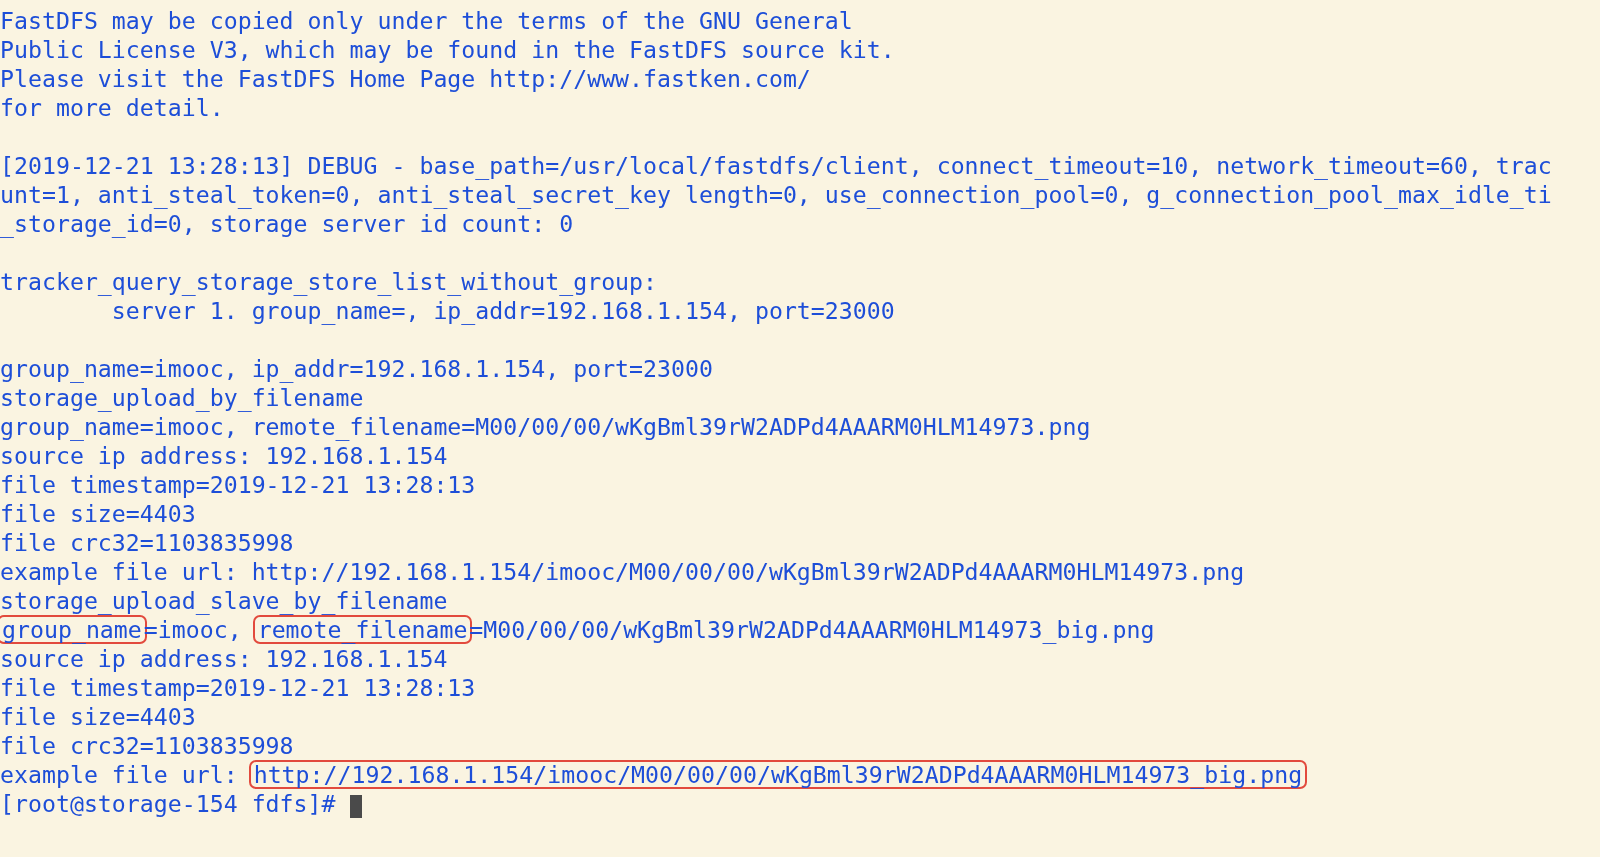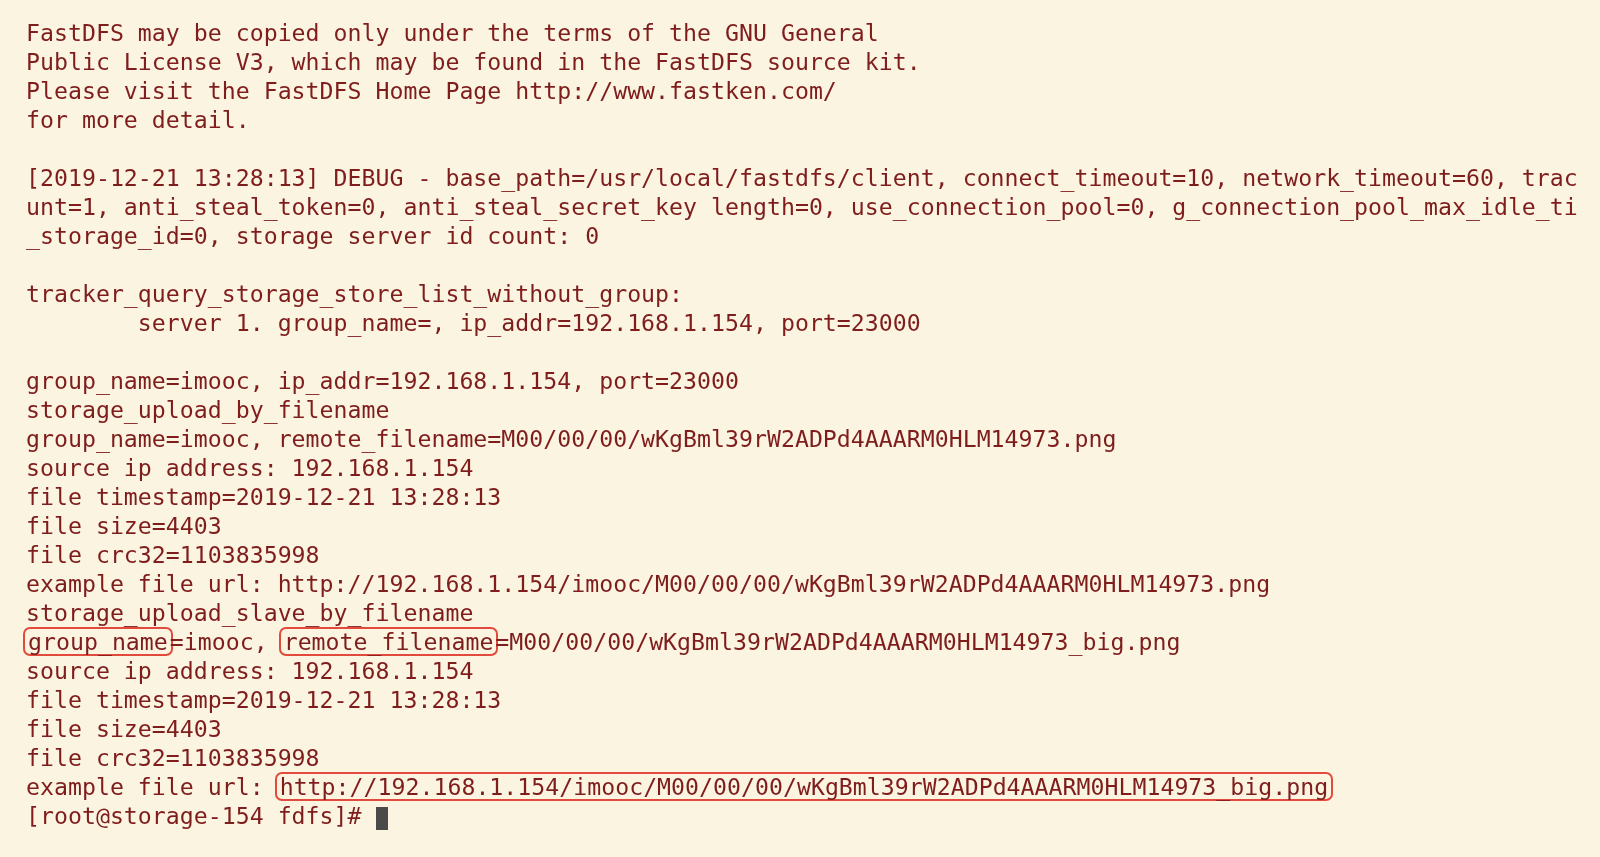"FastDFS may be copied only" pre.terminal { color: #7f1d1d -> #1d4ed8; margin: 12px -> 0; padding: 6px 6px 0 14px -> 6px 6px 0 0 }
